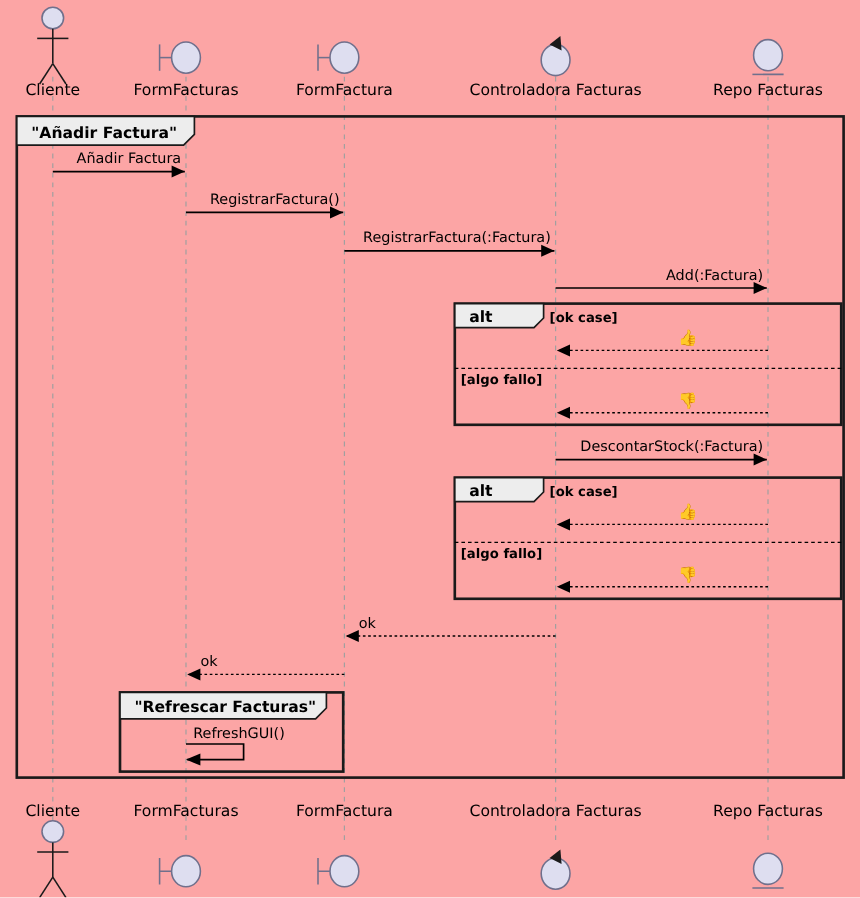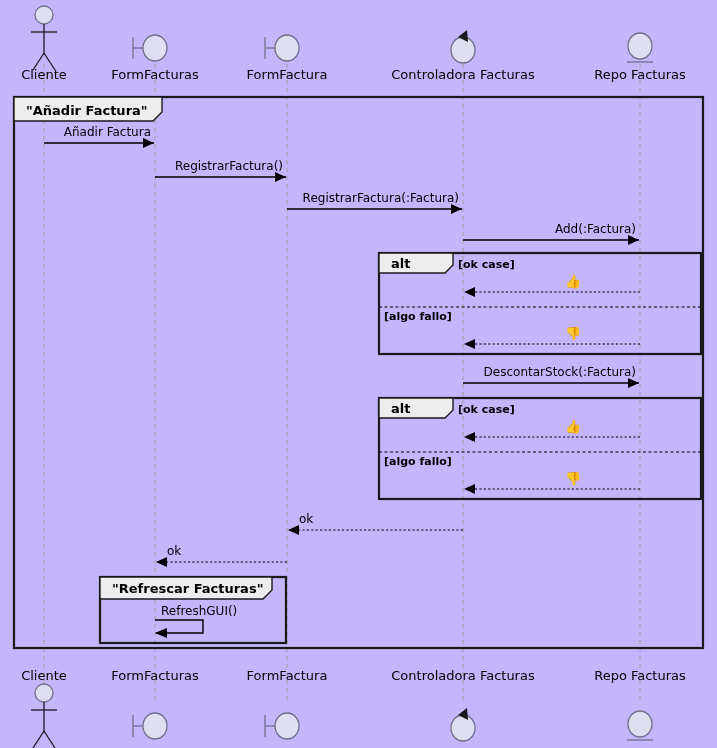"Cliente" #diagram-root { background: #c4b5fd -> #fca5a5 }
